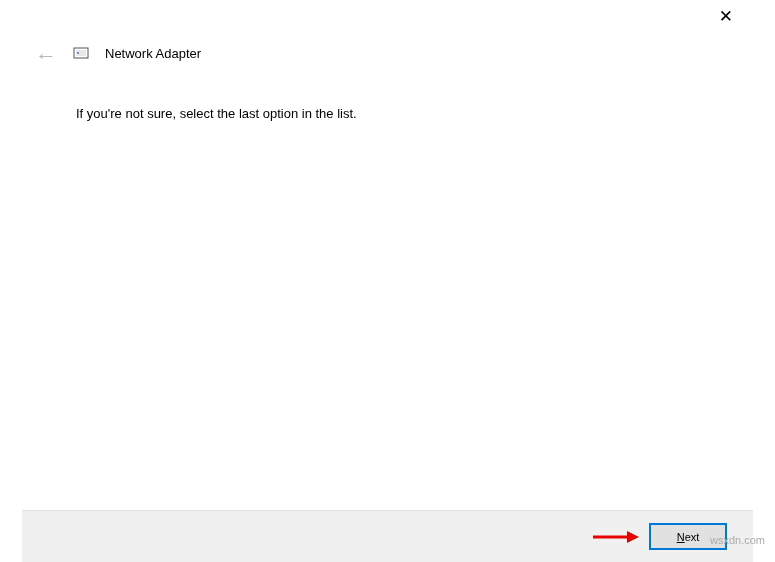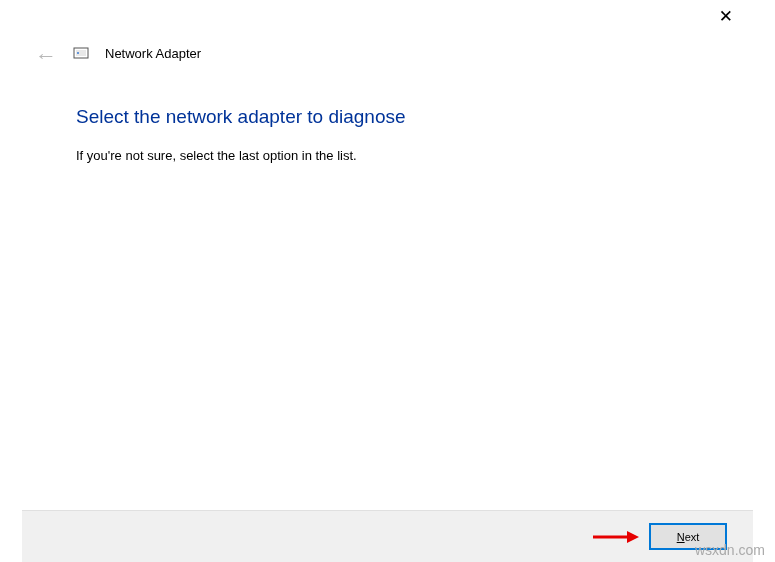"Select the network adapter to" h1.main-heading { html: <h1>Select the network adapter to diagnose</h1> -> none }
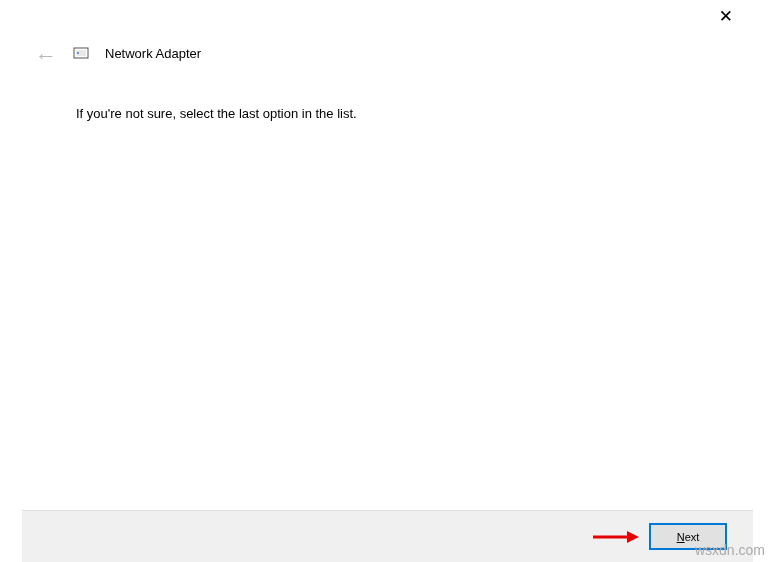"wsxdn.com" .watermark { bottom: 4px -> 16px; font-size: 14px -> 11px }
